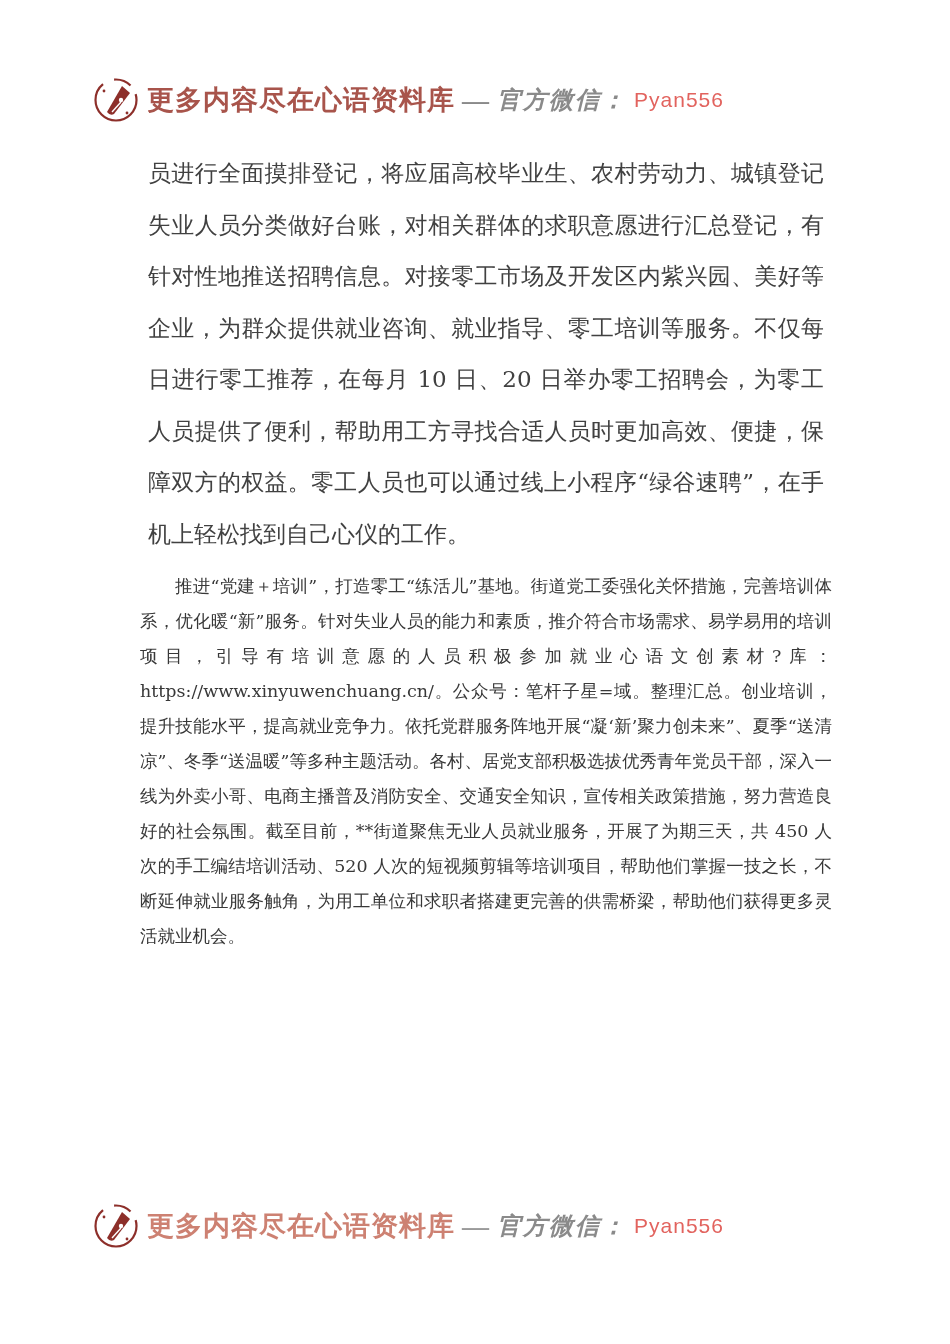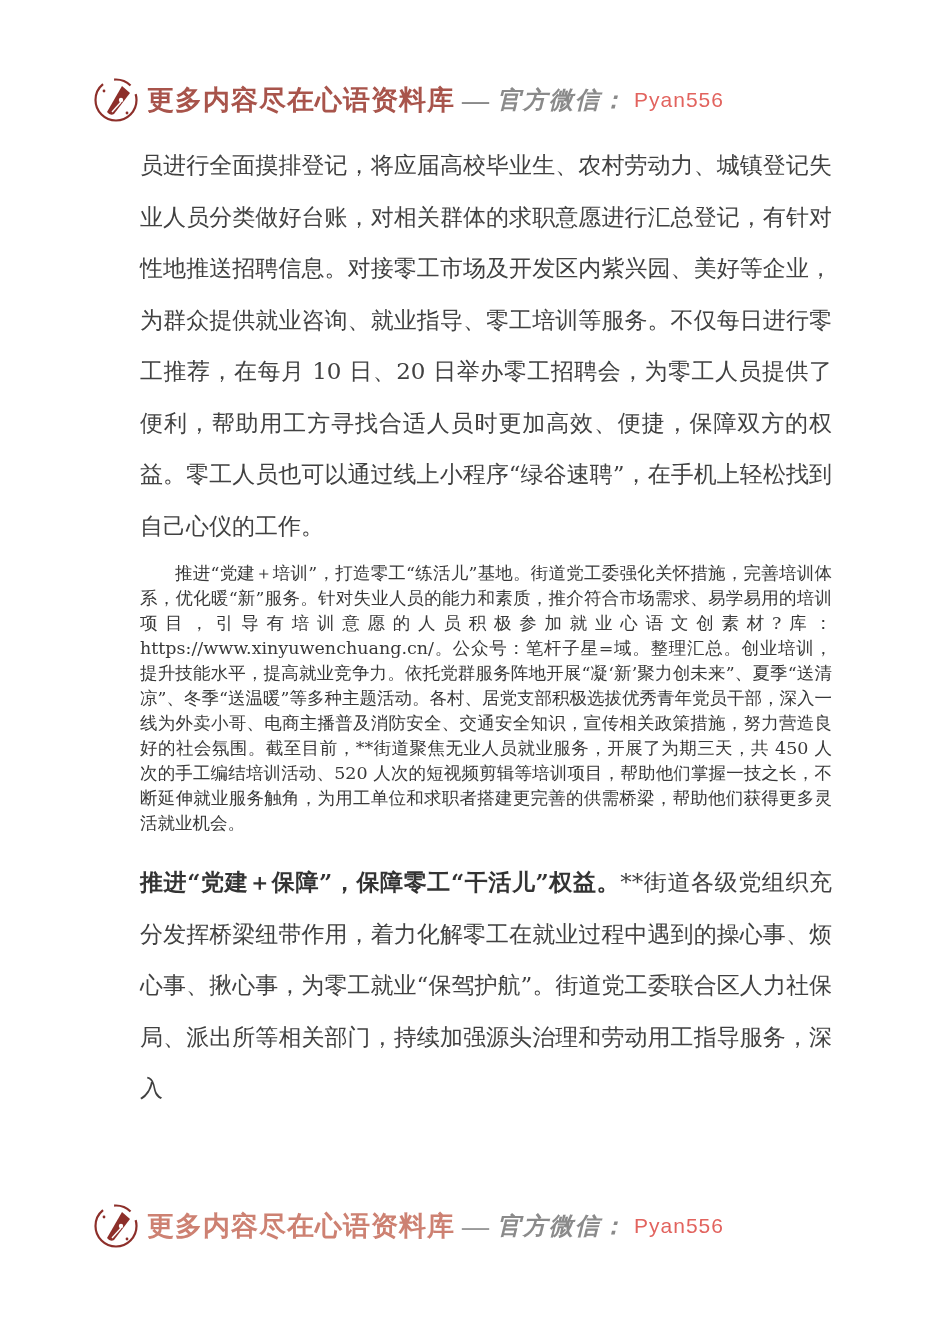"员进行全面摸排登记，将应届高校毕业生、农村劳动力、城镇登记失业人员分类做好台账，" .p-large { margin: 0 -> 8px }
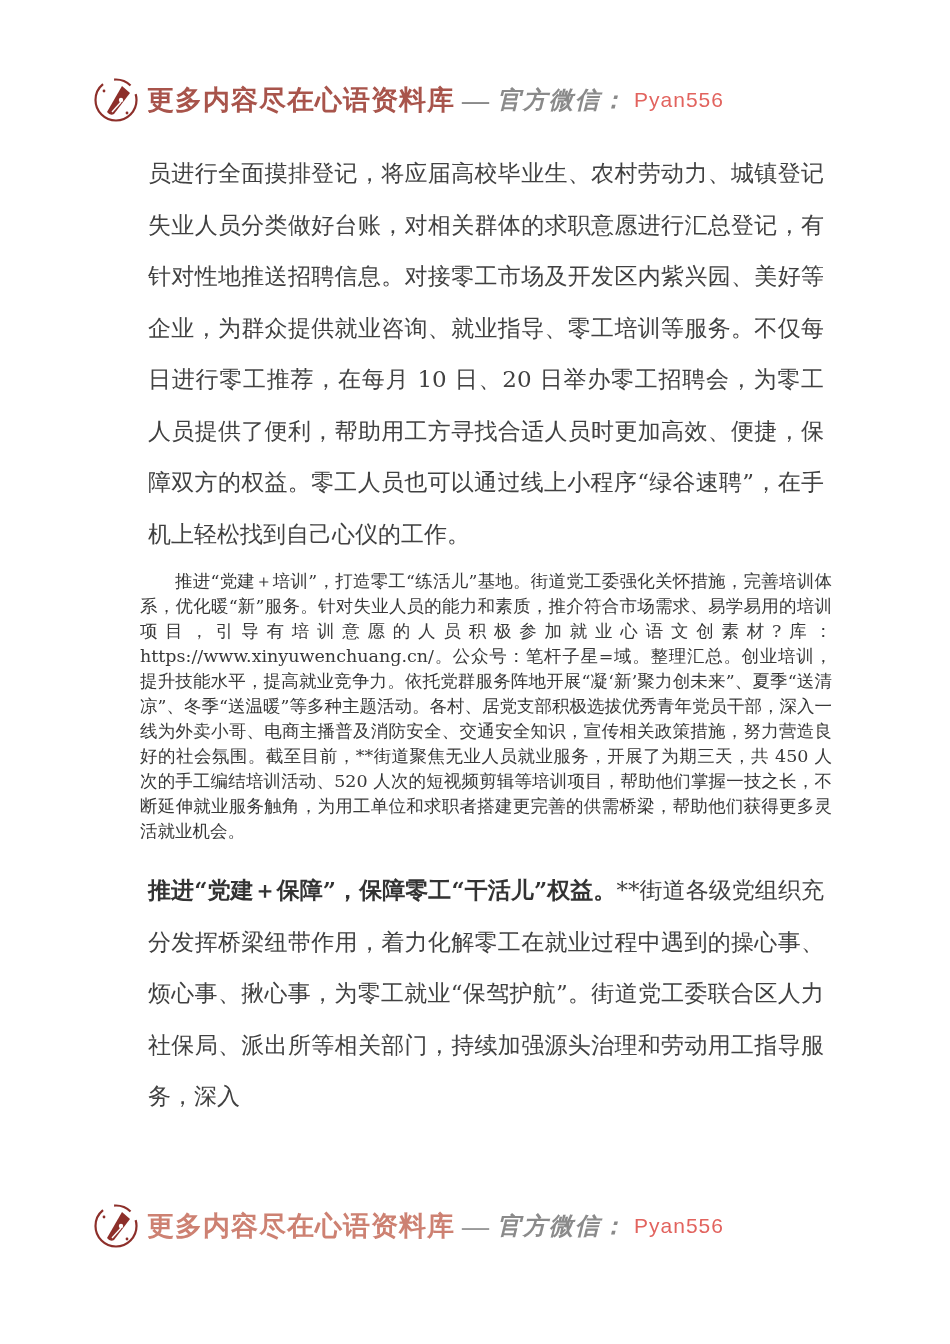"推进“党建＋培训”，打造零工“练活儿”基地。街道党工委强化关怀措施，完善培训体系" .p-small { line-height: 25px -> 35px }
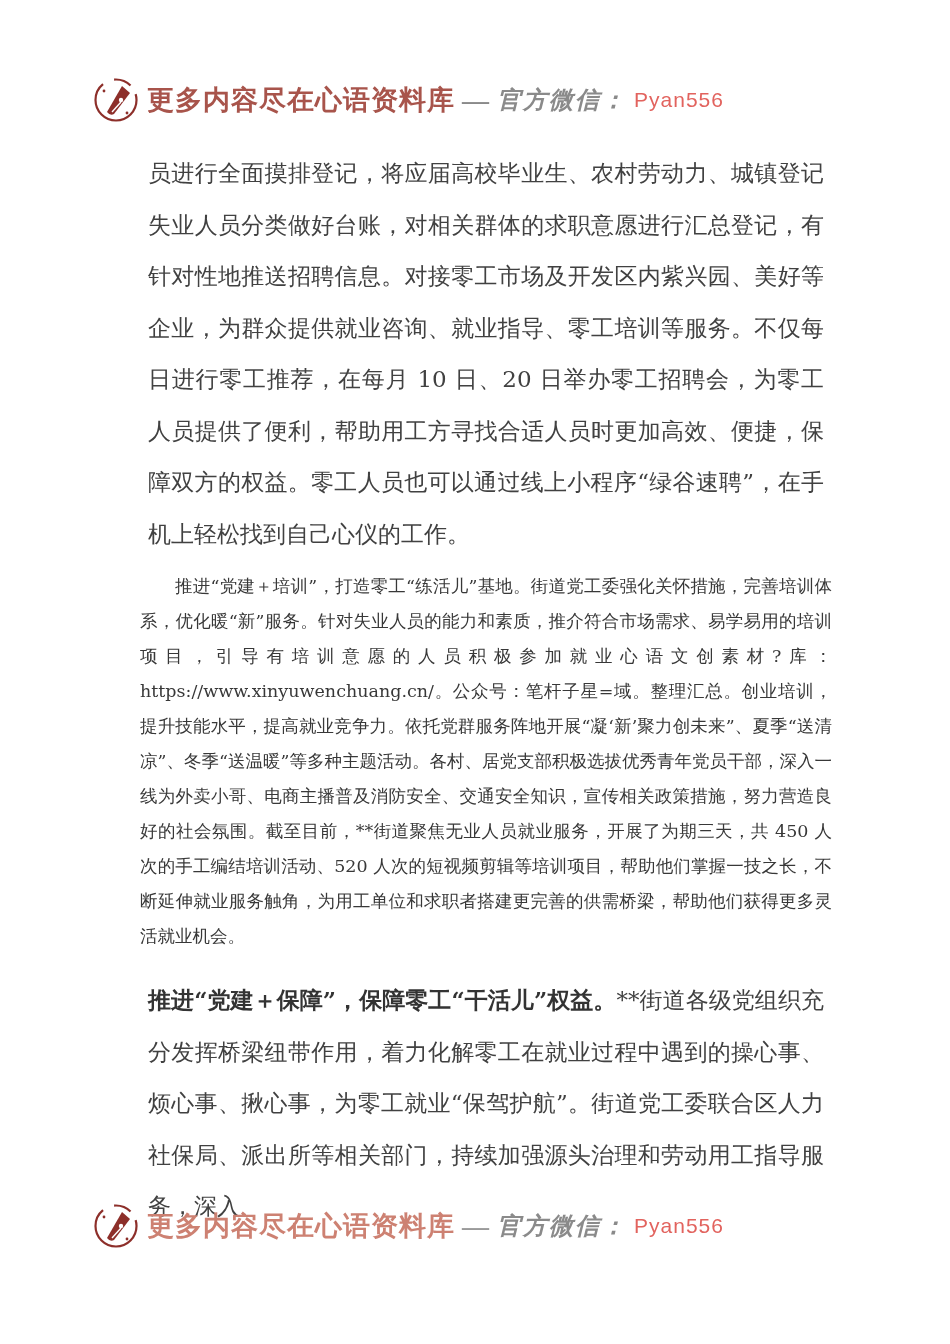"推进“党建＋保障”，保障零工“干活儿”权益。**街道各级党组织充分发挥桥梁纽带作" p.p-large { html: <p><span>推进“党建＋保障”，保障零工“干活儿”权益。</span><span>**街道各级党组织充分发挥桥梁纽带作用，着力化解零工在就业过程中遇到的操心事、烦心事、揪心事，为零工就业“保驾护航”。街道党工委联合区人力社保局、派出所等相关部门，持续加强源头治理和劳动用工指导服务，深入</span></p> -> none }
